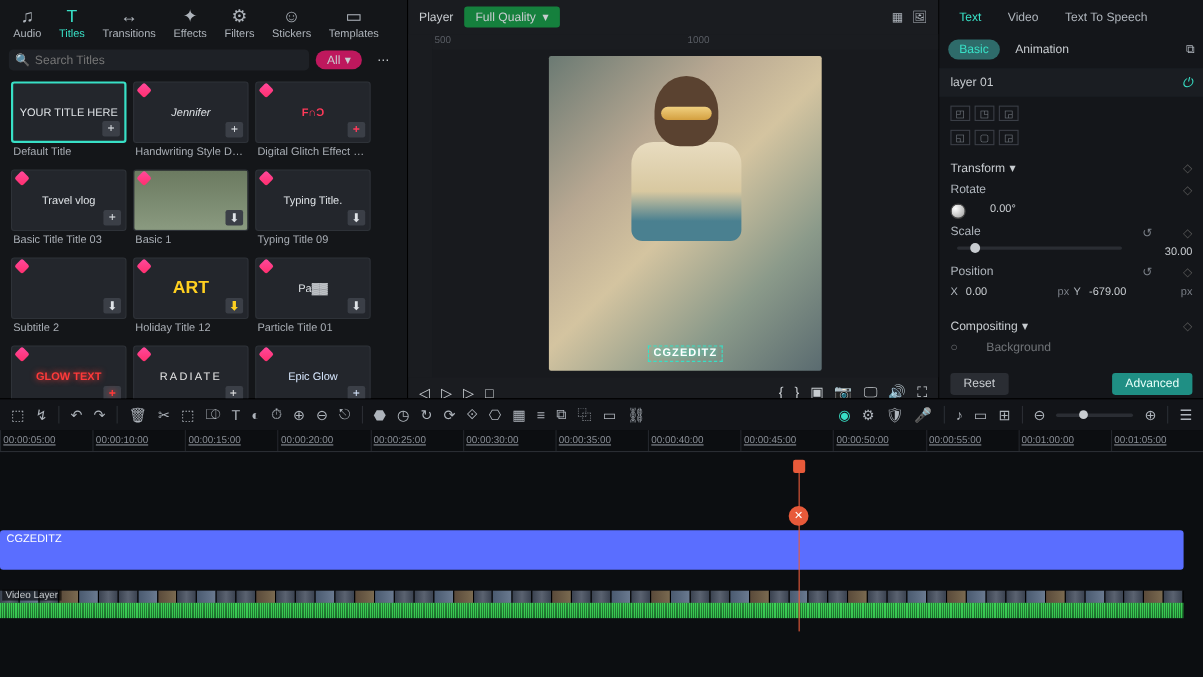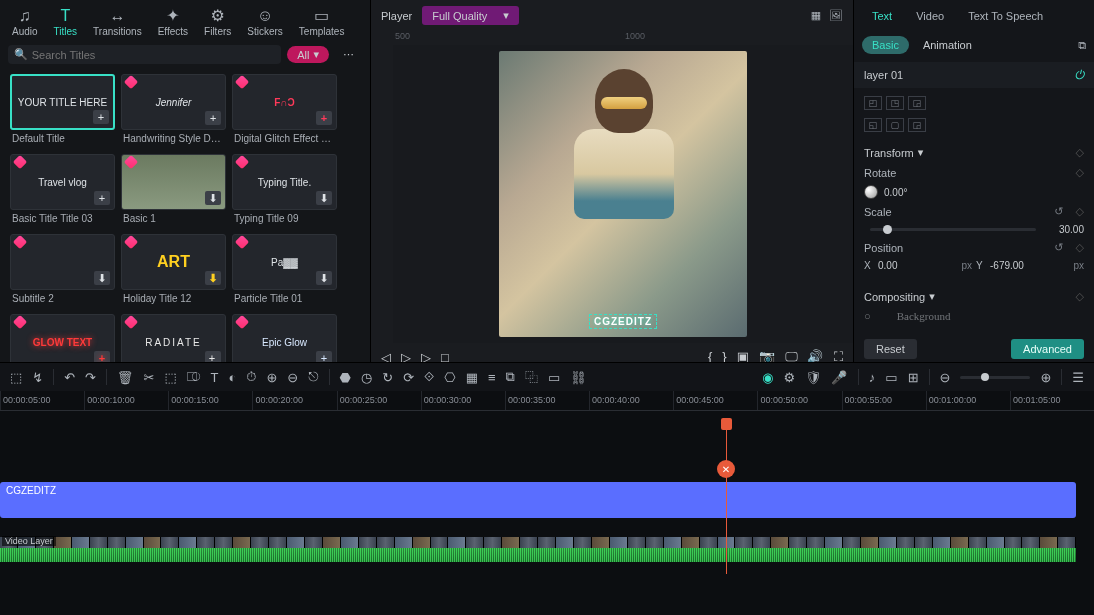"Full Quality" .quality-sel { background: #701a75 -> #15803d; gap: 16px -> 6px }
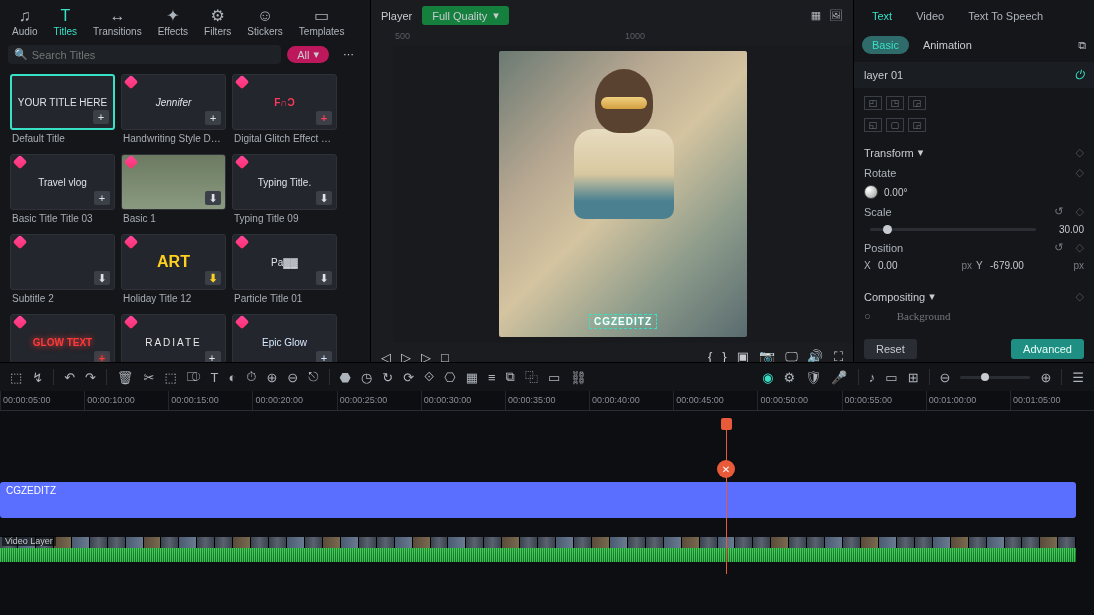"Rotate" .prop-row { align-items: center -> none; gap: 6px -> 22px }
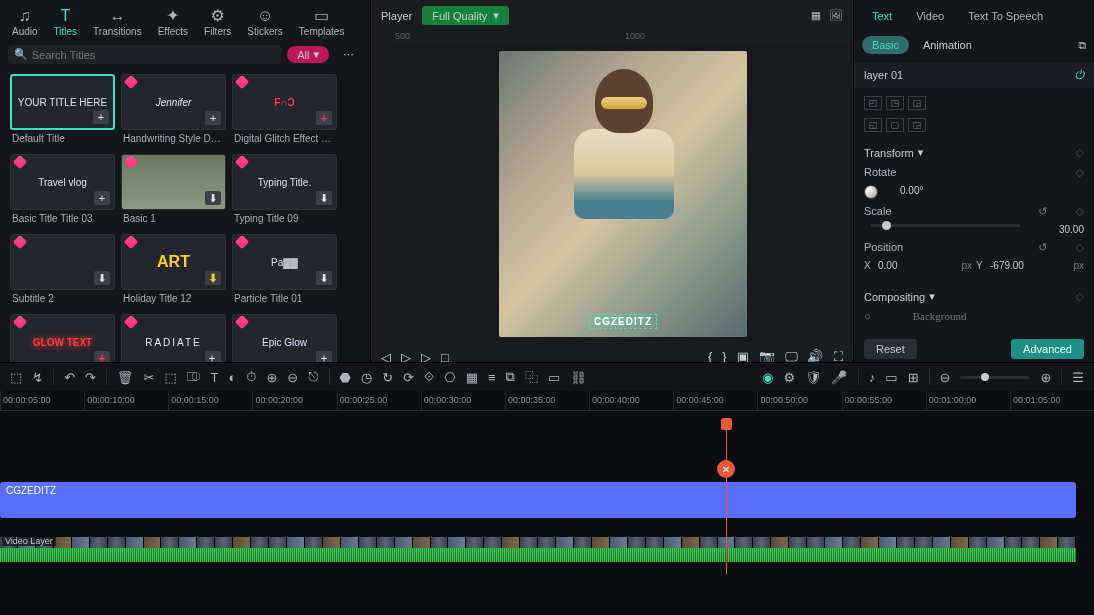"Background" span { font-family: Liberation Serif, serif -> none; margin-left: 20px -> 4px }
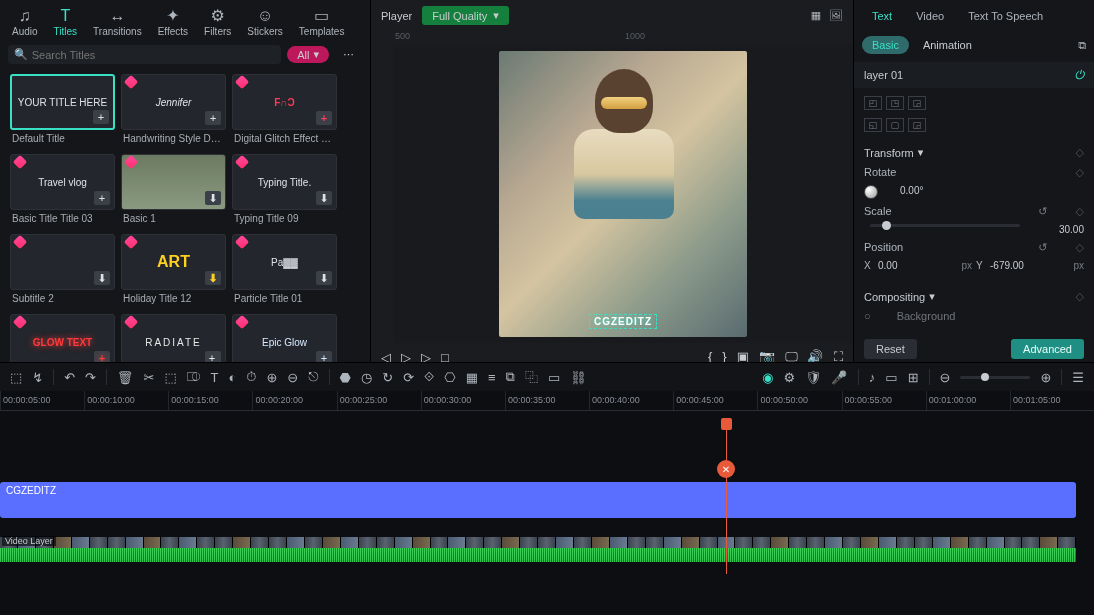"00:00:05:00" .tl-ruler-cell { text-decoration: none -> underline }
